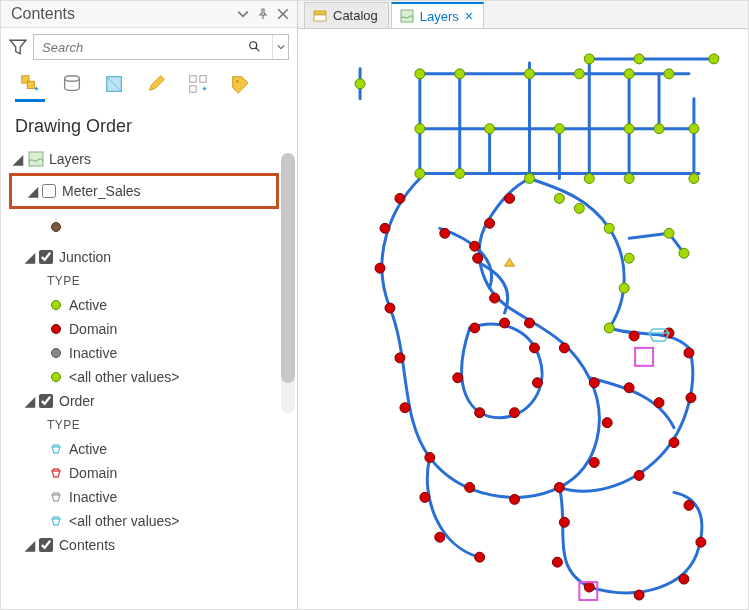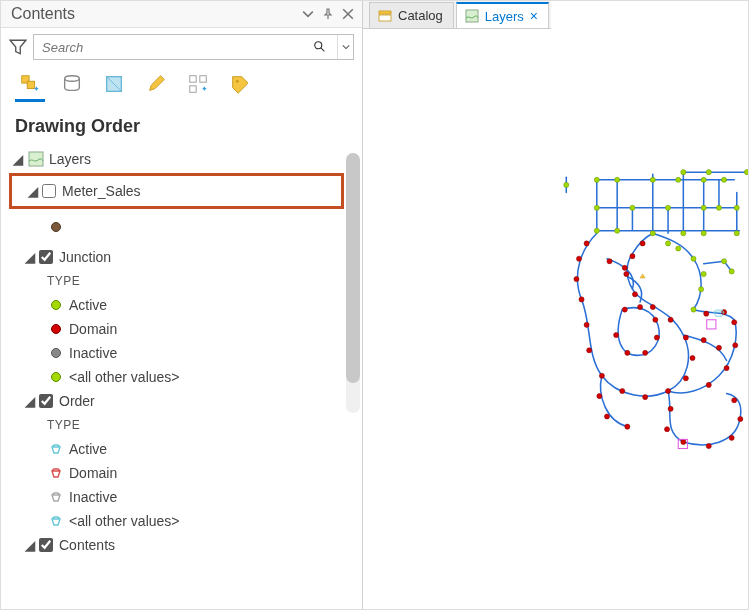"Contents" .contents { width: 362px -> 297px }
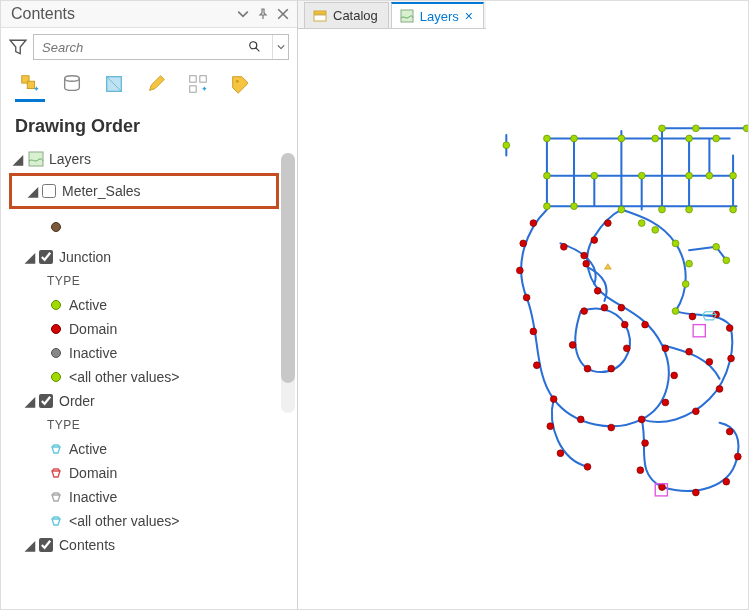"Catalog" .main { flex-direction: row -> column }
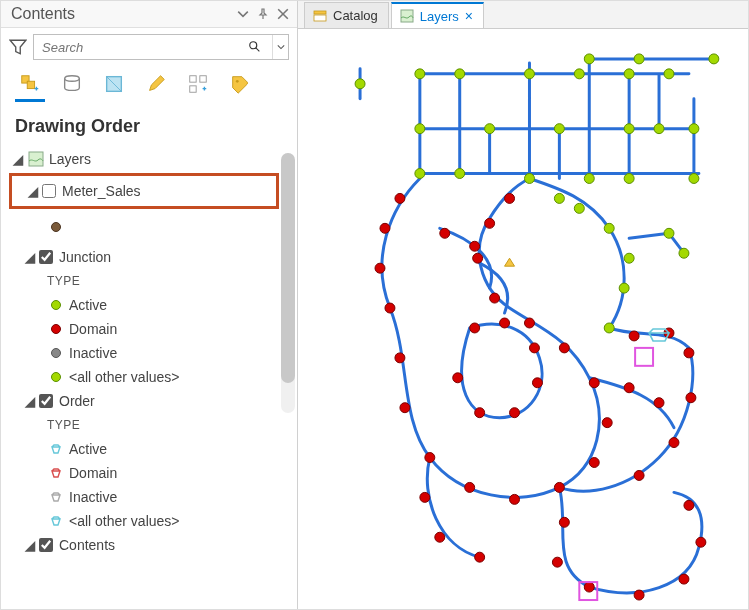"Drawing Order" .section-title { font-weight: 700 -> 400 }
